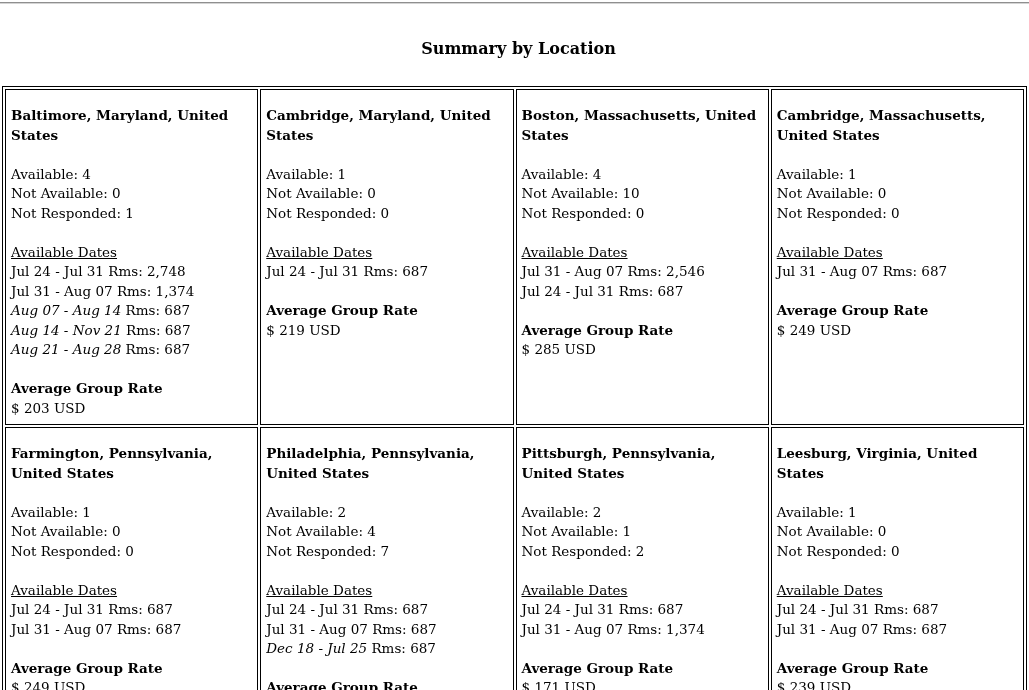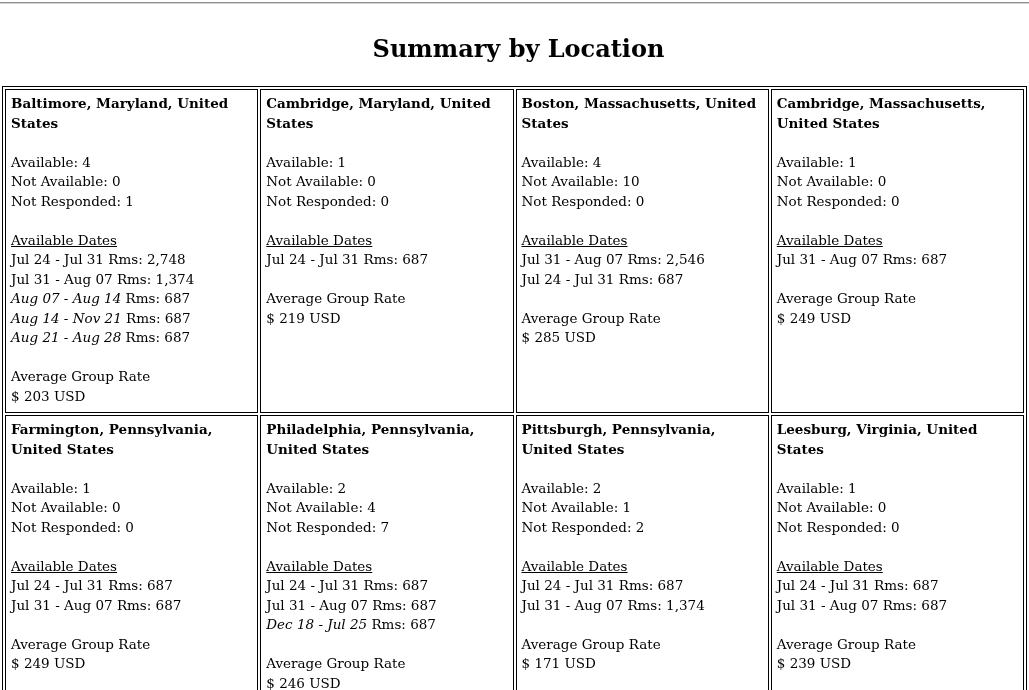"Summary by Location" .page-title { font-size: 24px -> 16px }
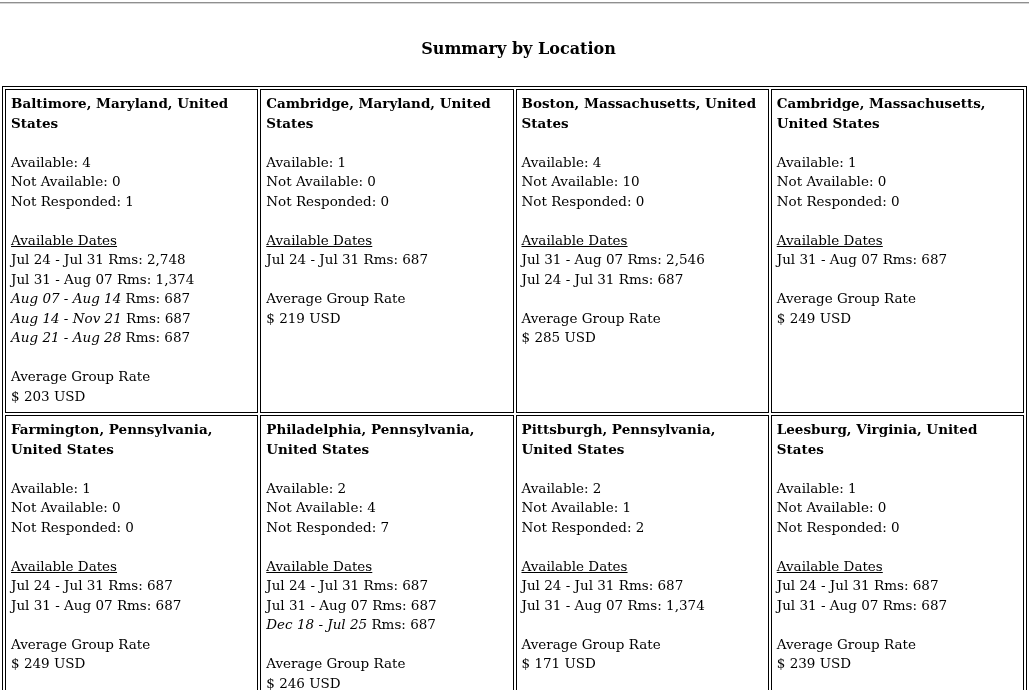"Baltimore, Maryland, United States" td.loc-cell { padding: 4px 6px 6px 5px -> 16px 6px 6px 5px }
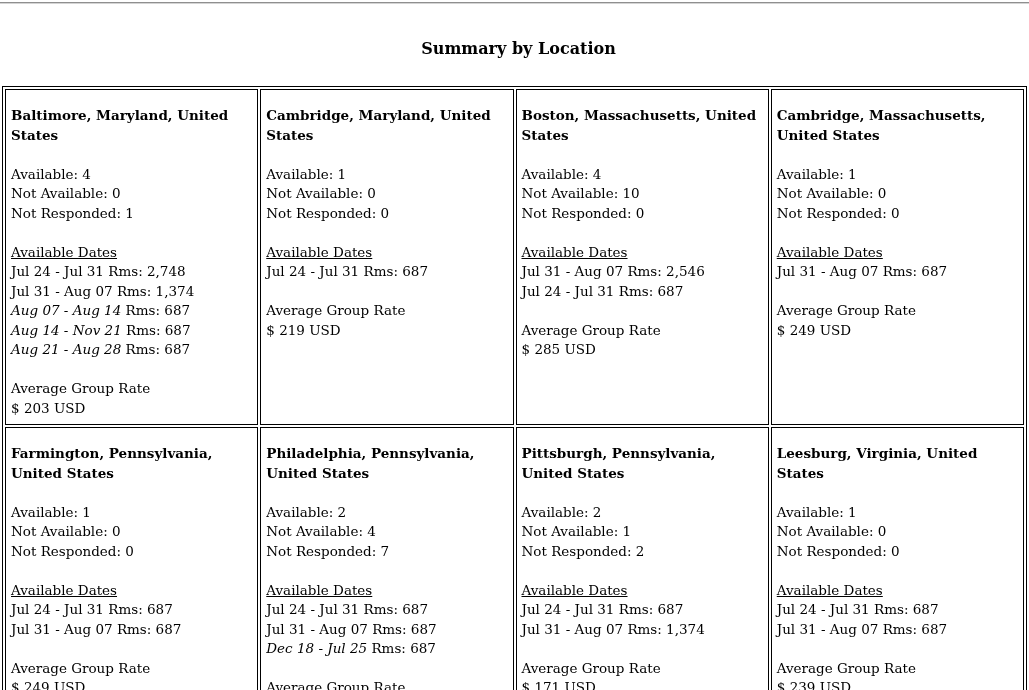"Average Group Rate" .rate-heading { font-weight: normal -> bold }
